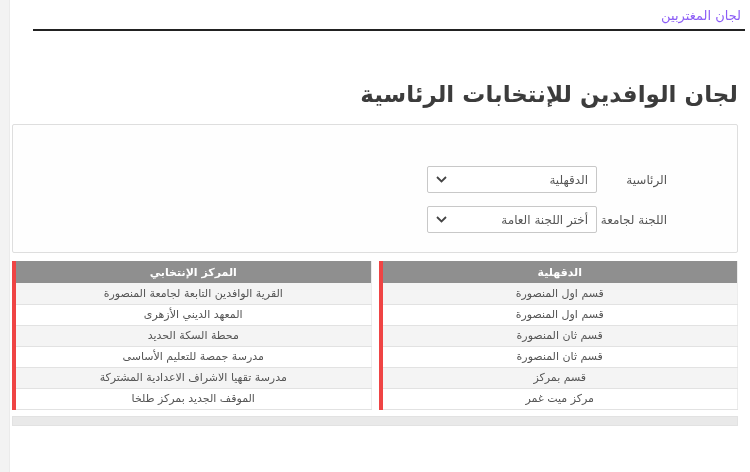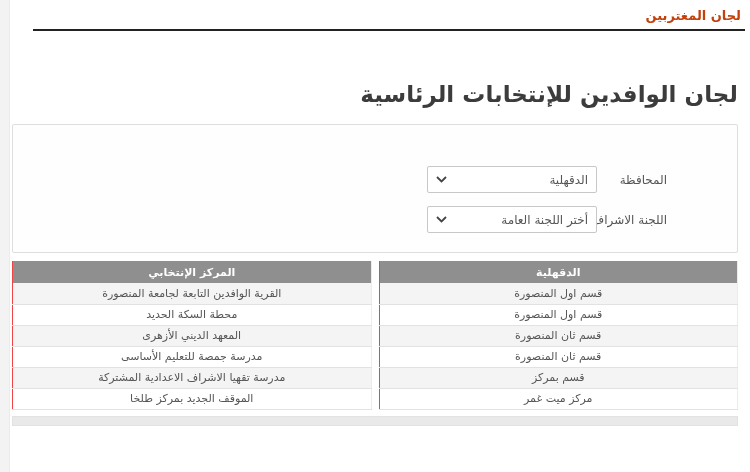"لجان المغتربين" .topbar-title { color: #c2410c -> #8b5cf6; font-weight: bold -> normal }
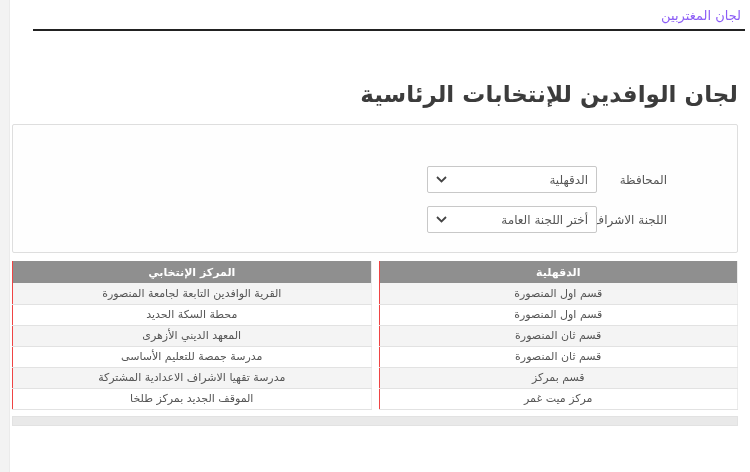"المحافظة" label.form-label { text: المحافظة -> الرئاسية }
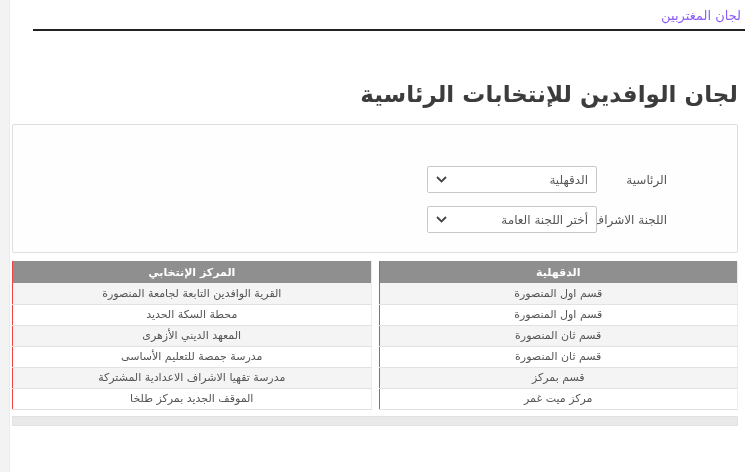"اللجنة الاشراف" label.form-label { text: الاشراف -> لجامعة }
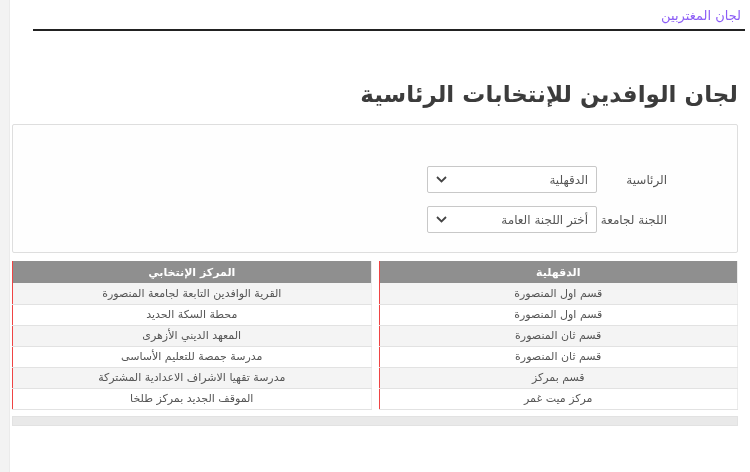"المركز الإنتخابي" .results table { border-left: 1px solid #ef4444 -> 4px solid #ef4444 }
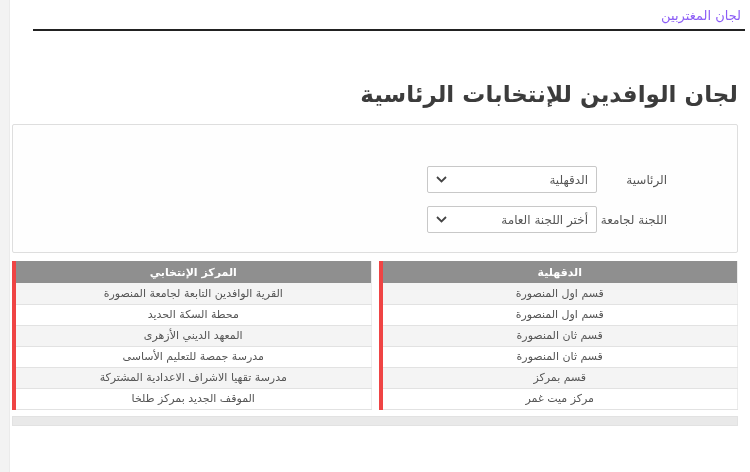"محطة السكة الحديد" tr { order: before "المعهد الديني الأزهرى" -> after "المعهد الديني الأزهرى" }
